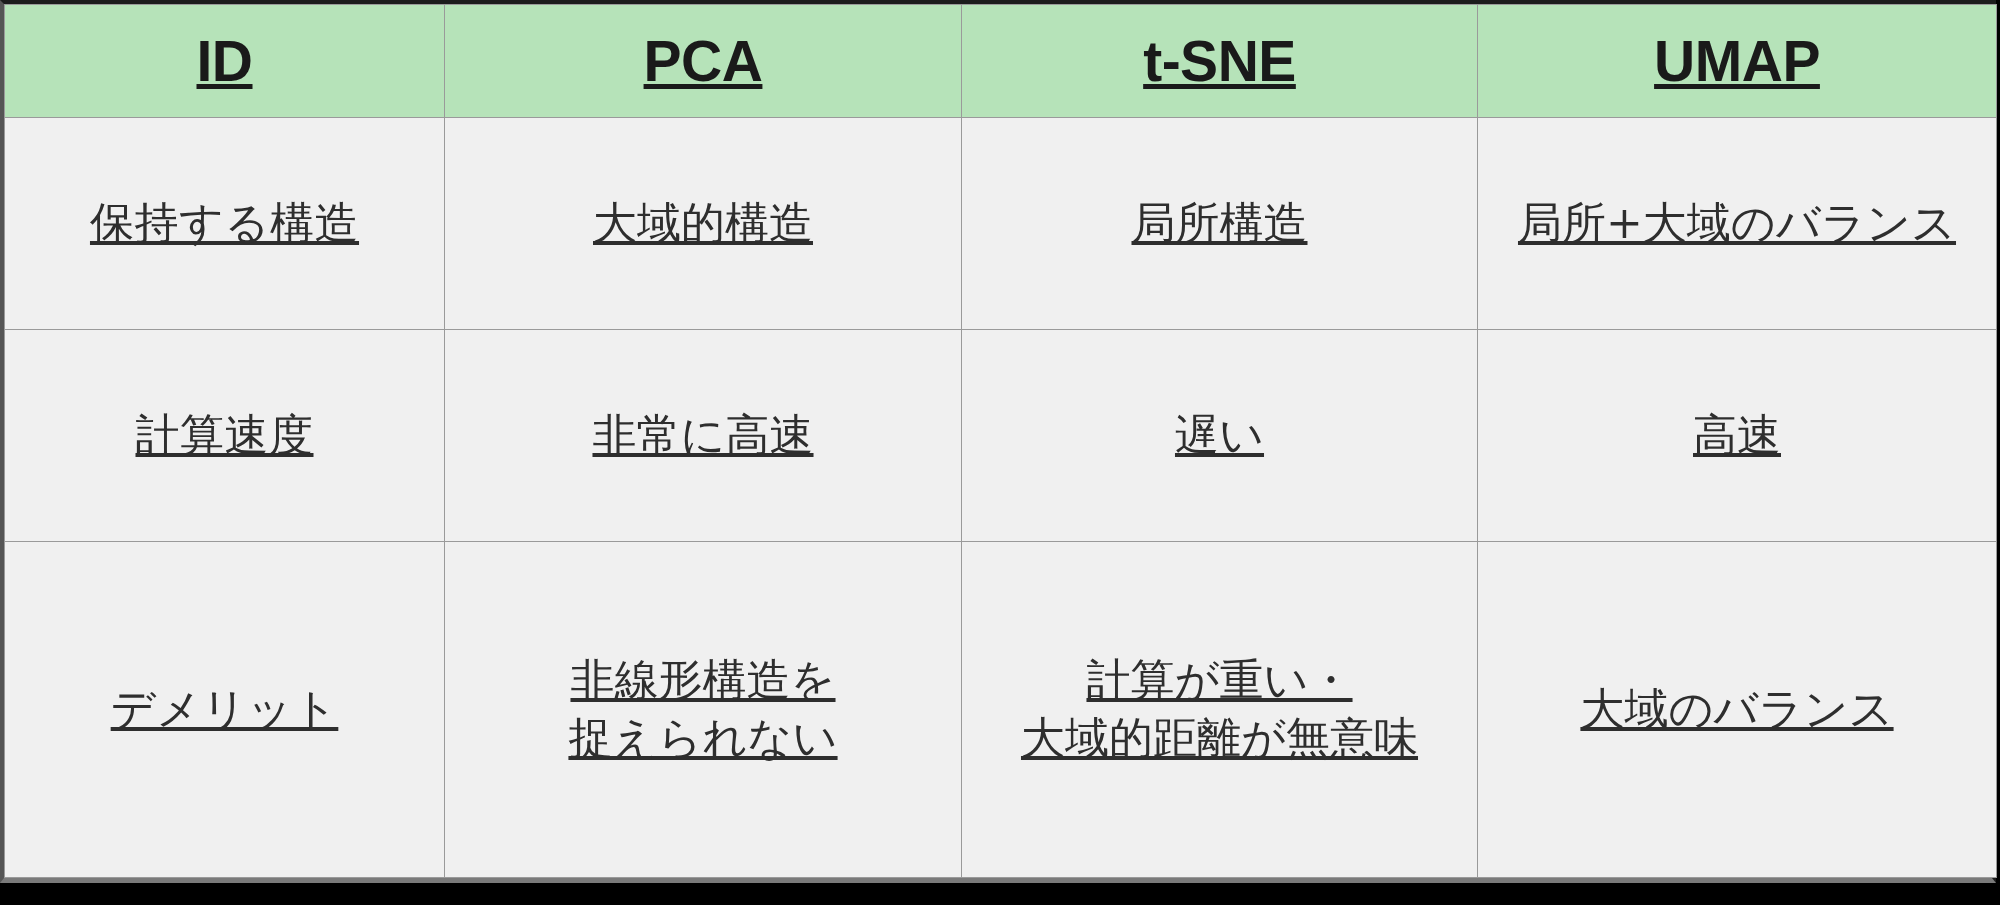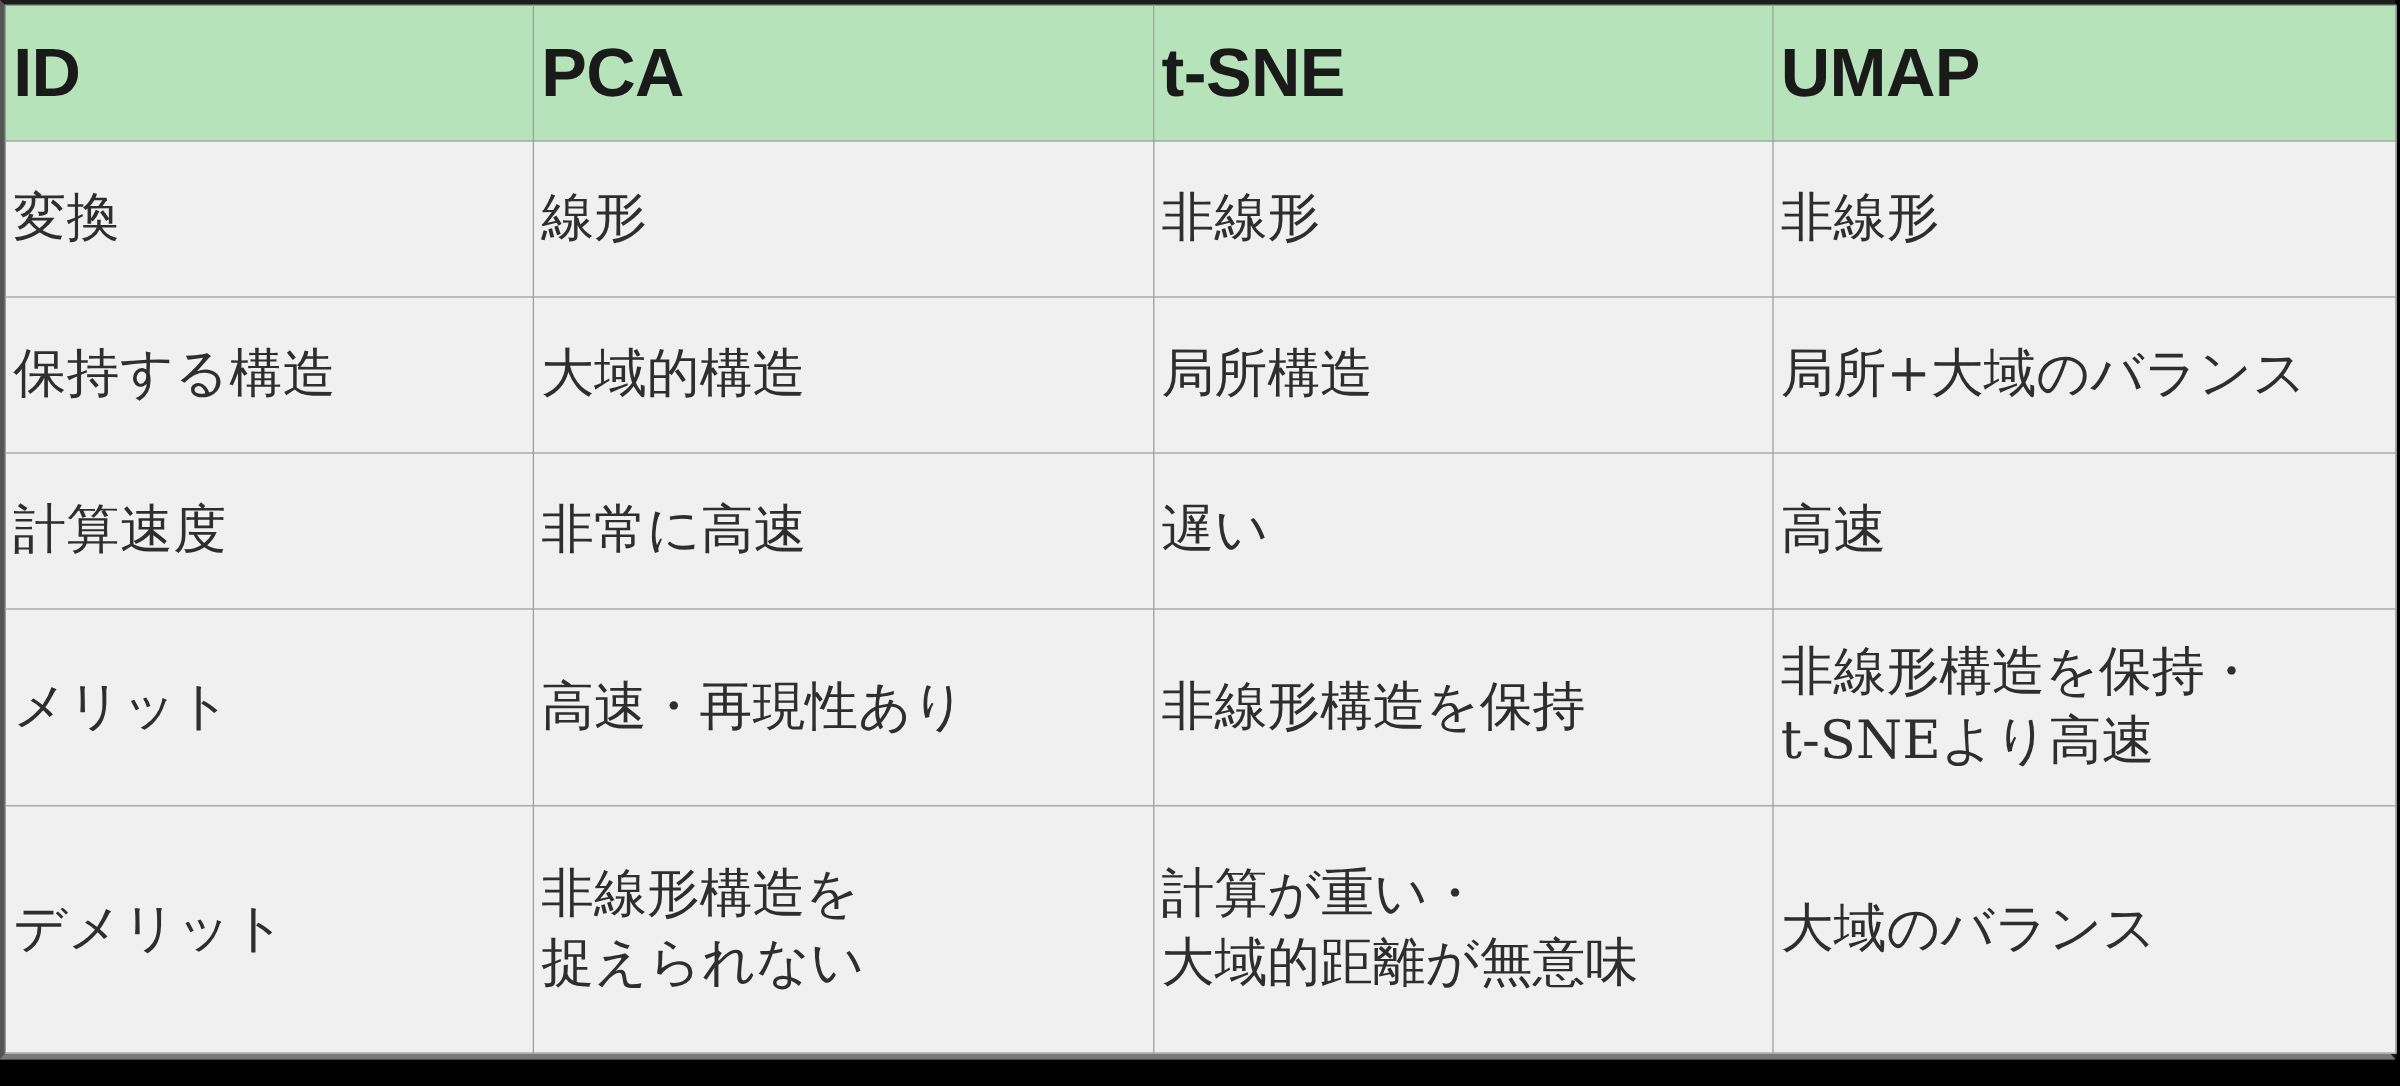"ID" th, td { text-align: left -> center; text-decoration: none -> underline }
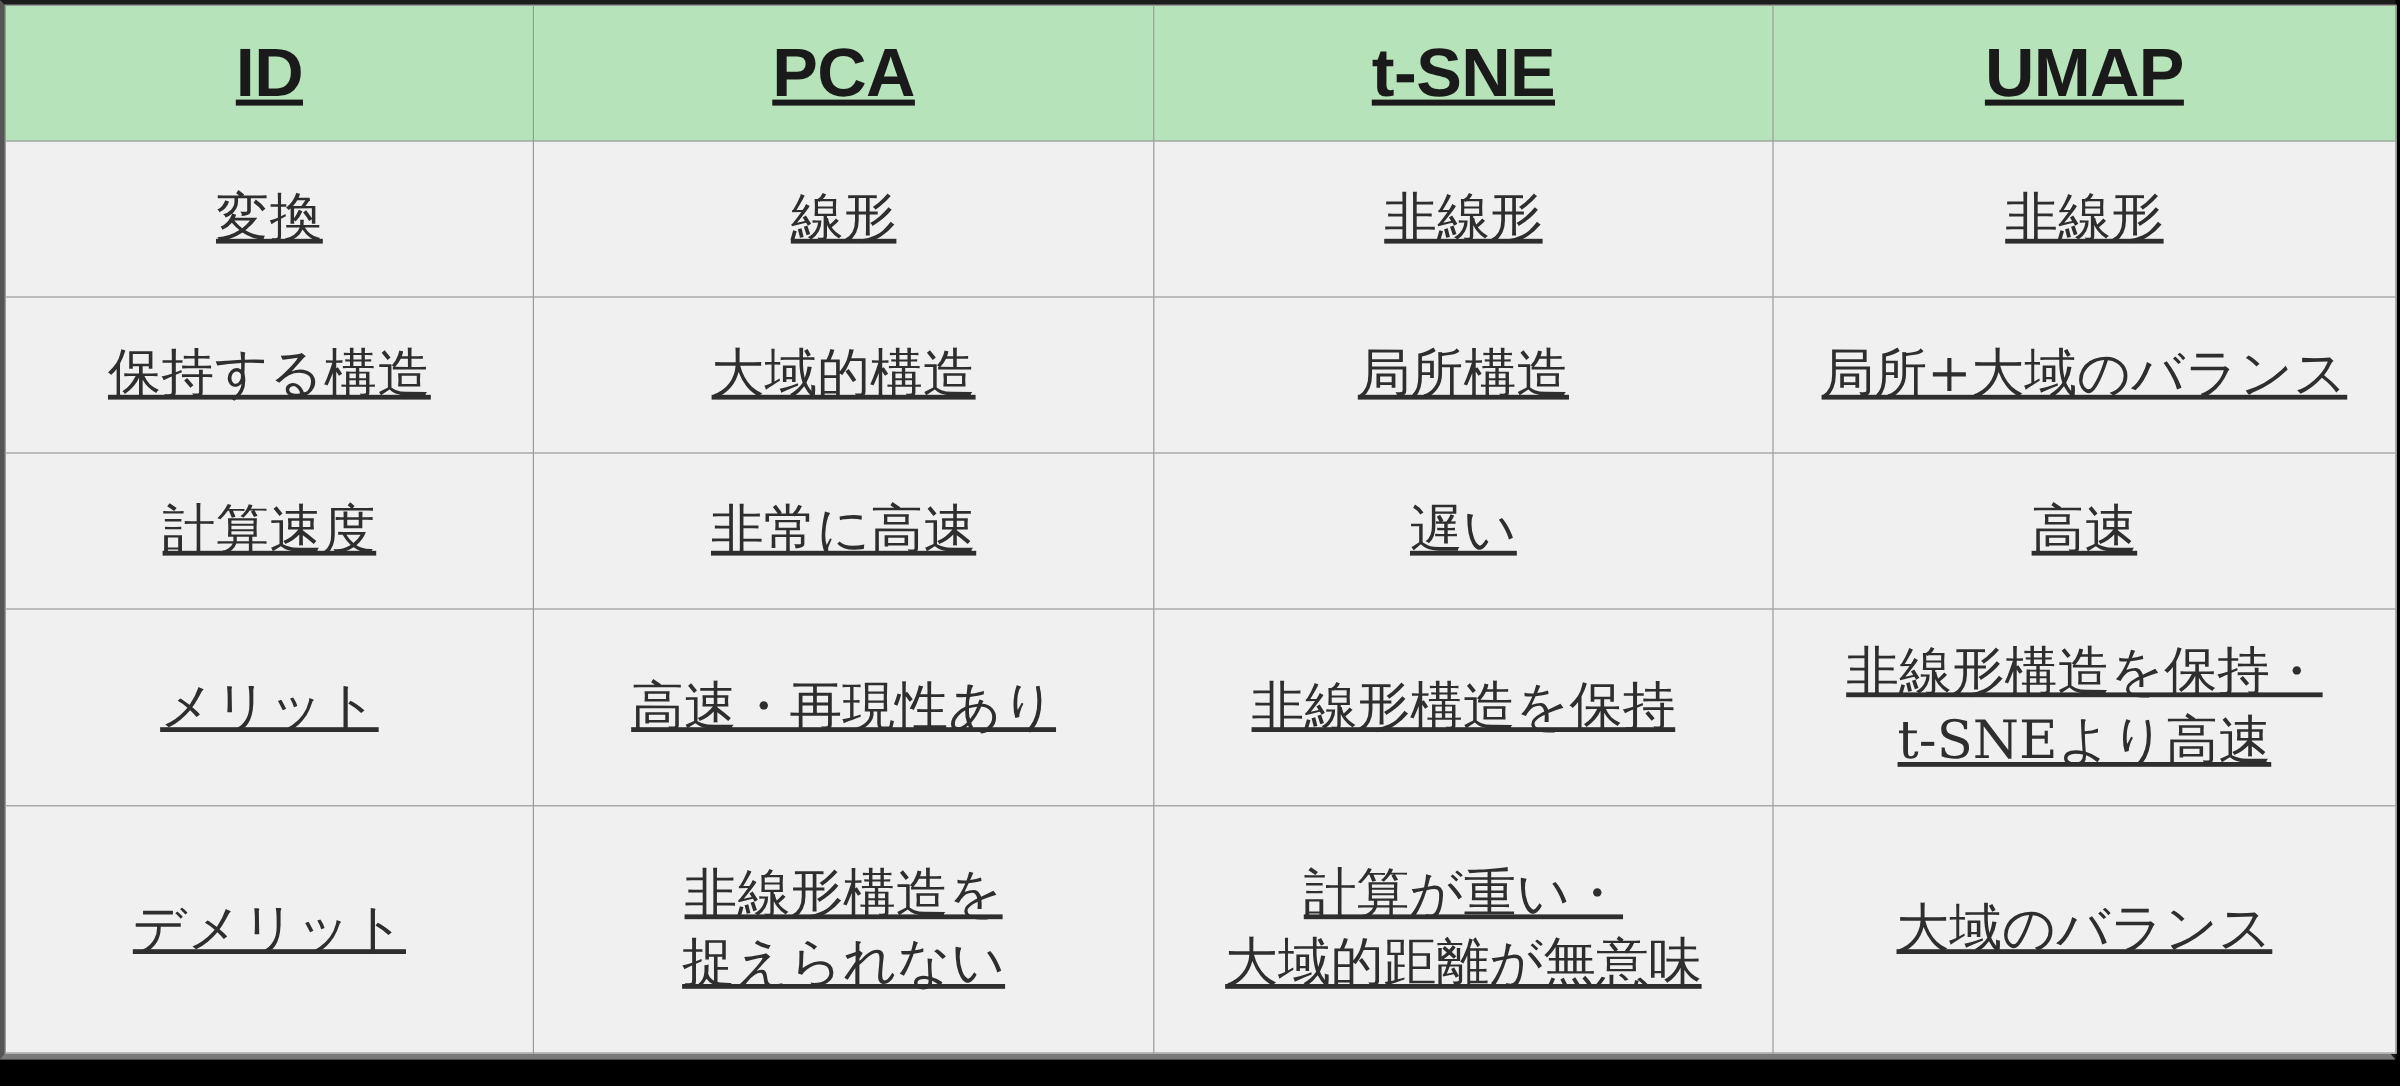"変換" tr.r-short { html: <tr> <td>変換</td> <td>線形</td> <td>非線形</td> <td>非線形</td> </tr> -> none }
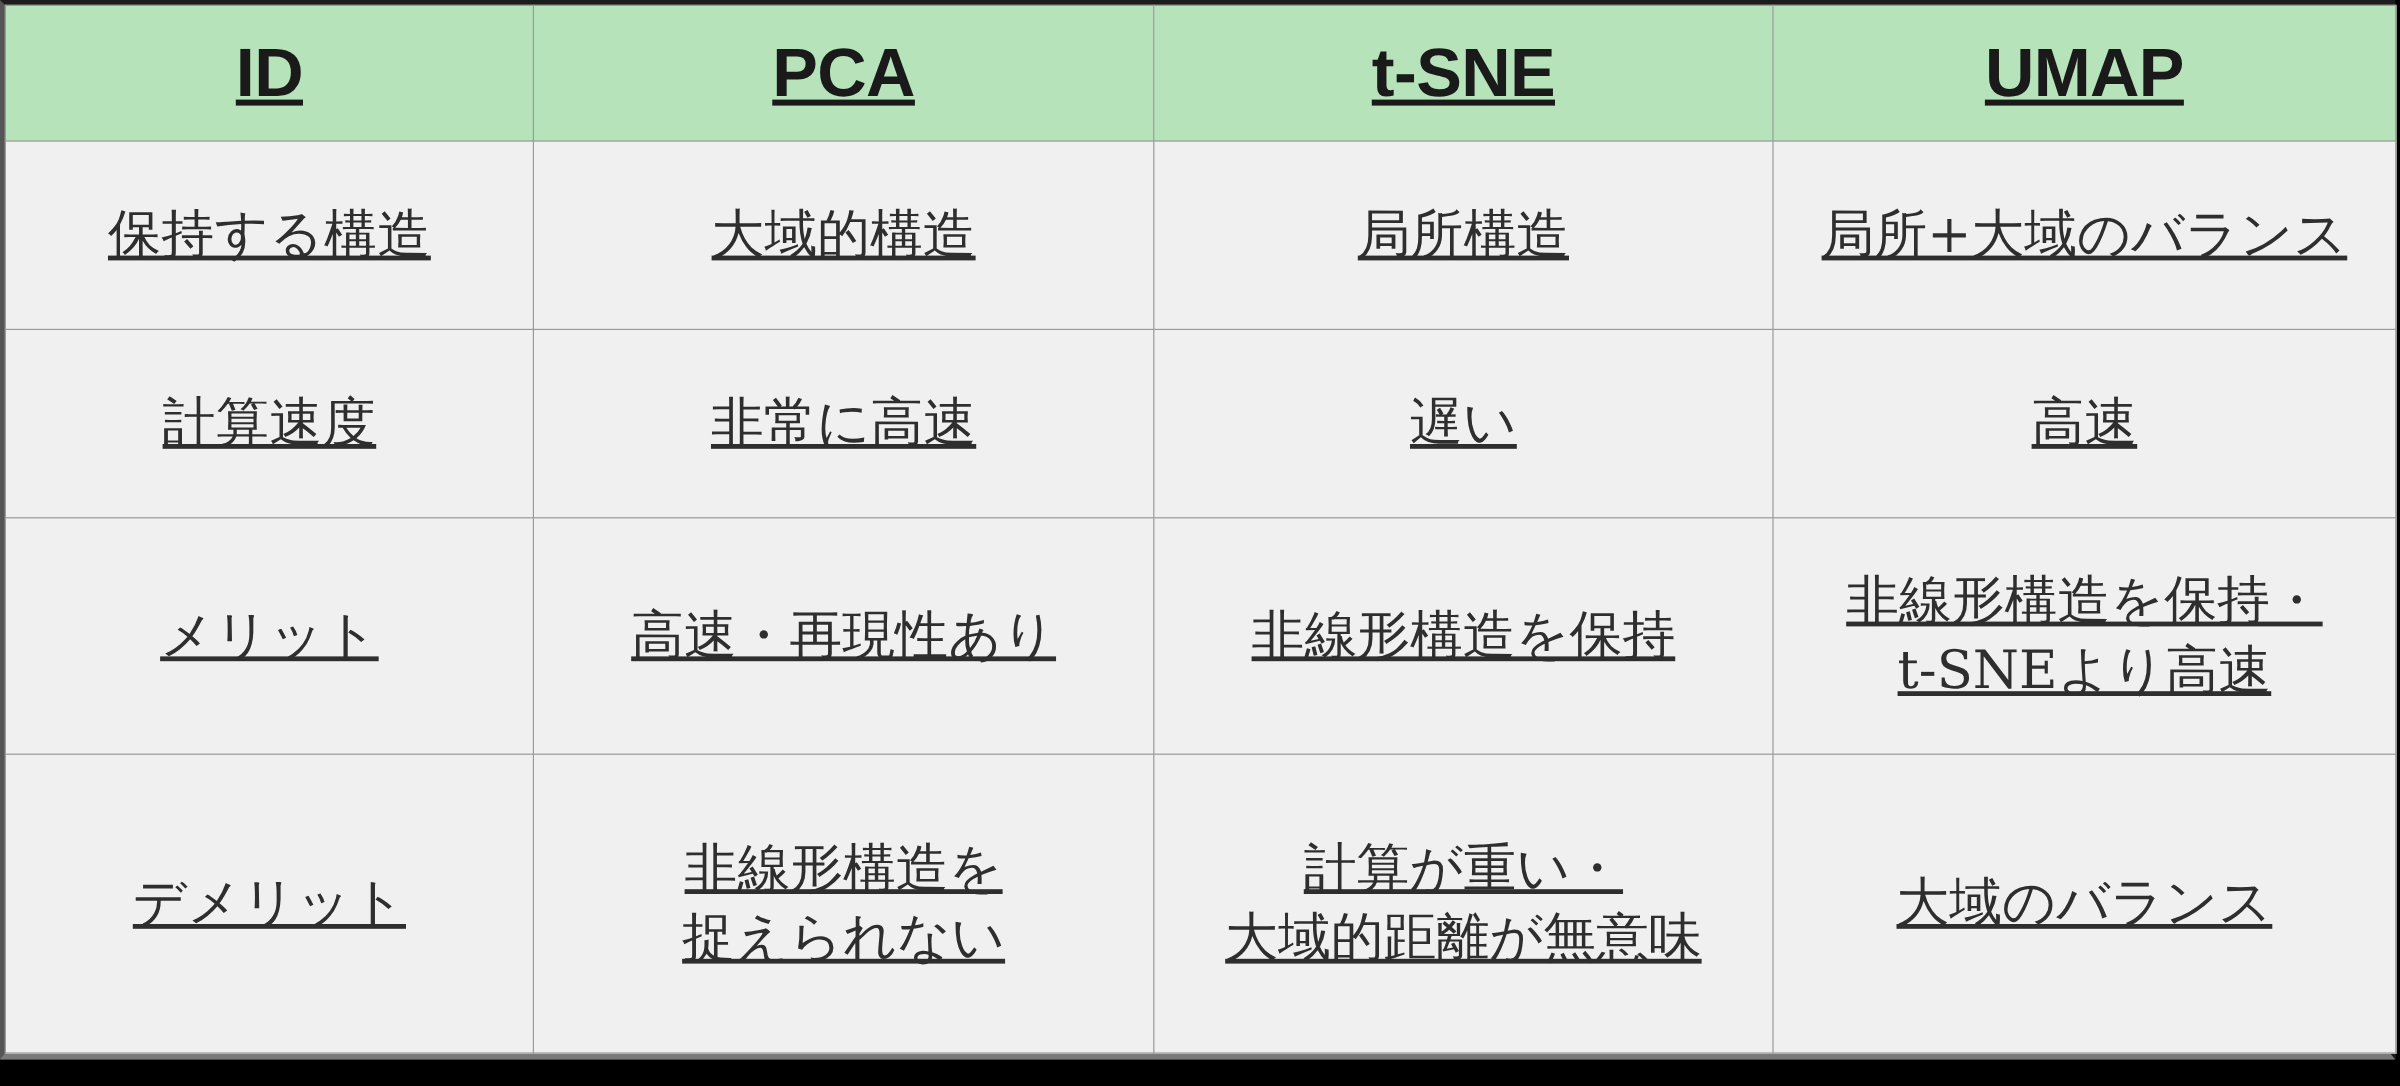"メリット" tr.r-tall { html: <tr> <td>メリット</td> <td>高速・再現性あり</td> <td>非線形構造を保持</td> <td>非線形構造を保持・ t-SNEより高速</td> </tr> -> none }
